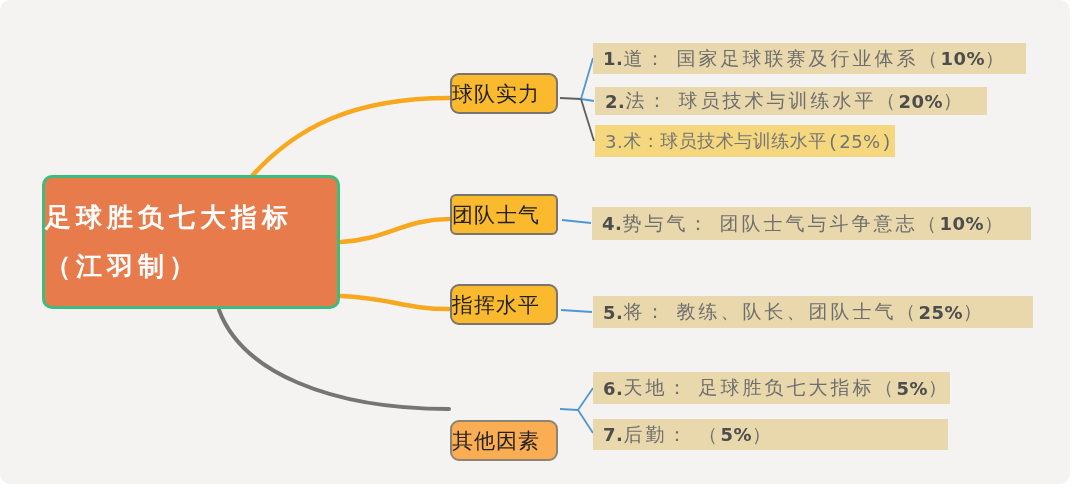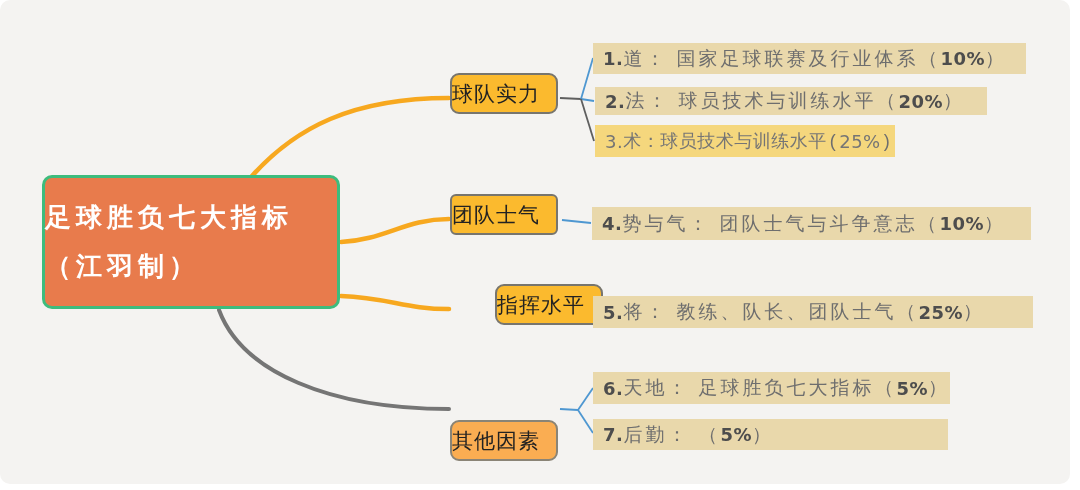"指挥水平" .b3 { margin-left: 45px -> none }
